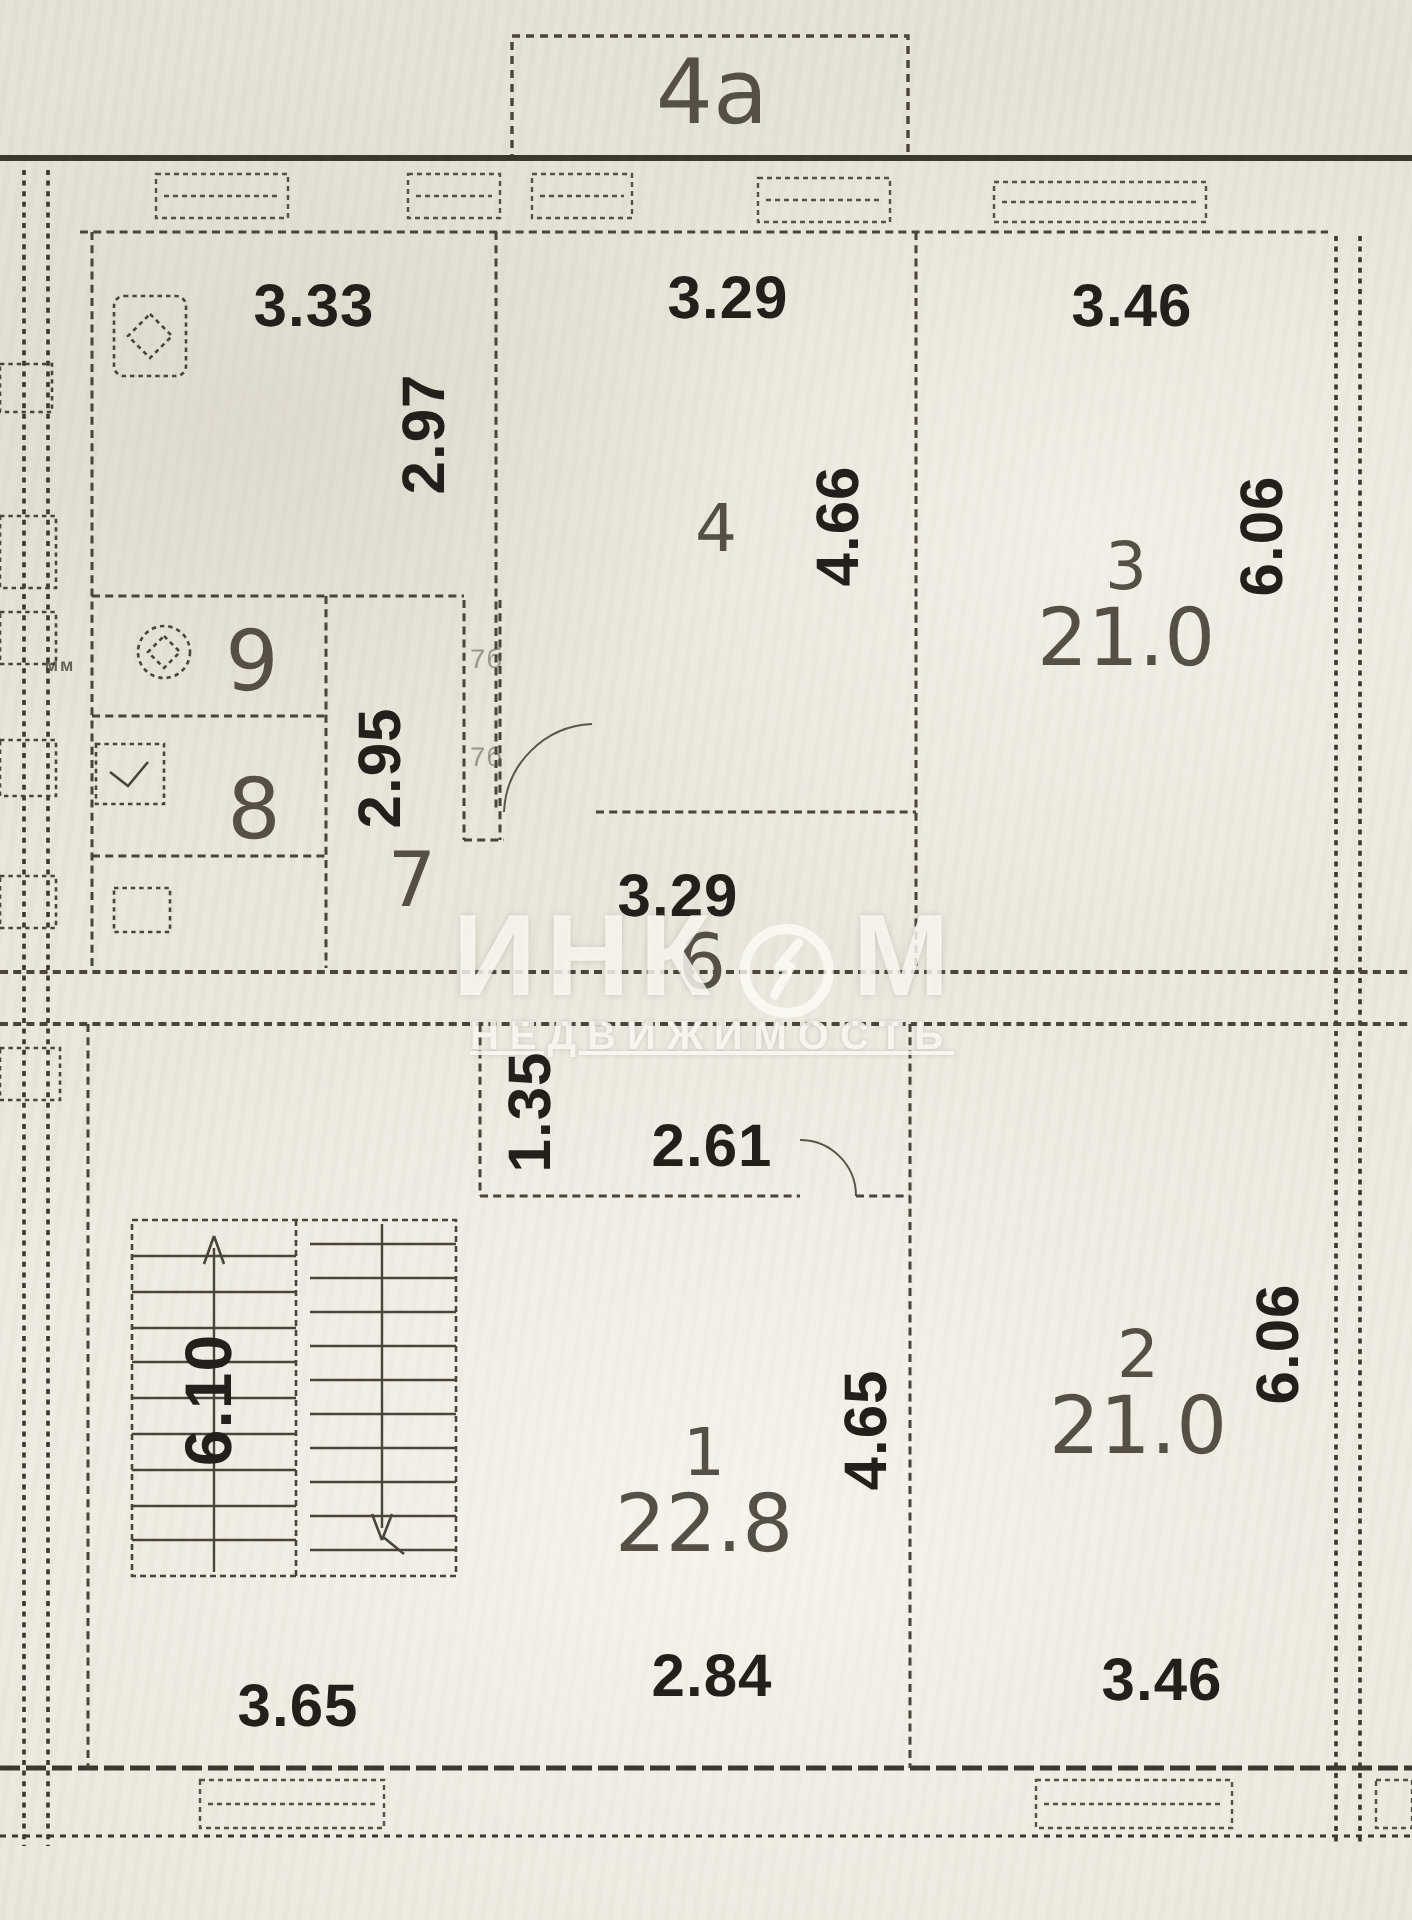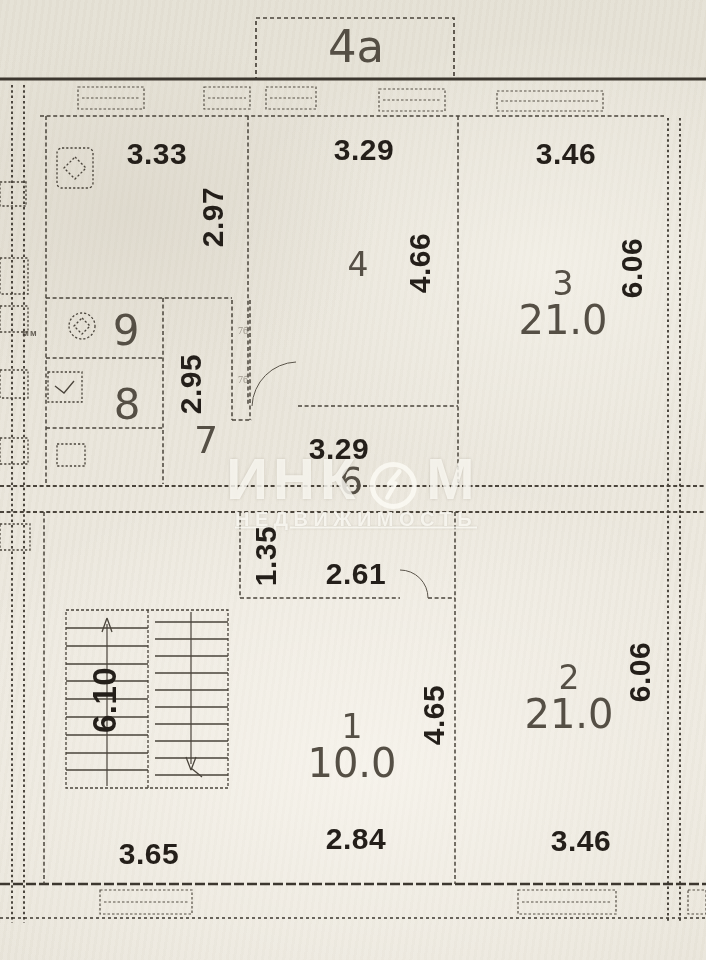"7б" .closet { font-family: Liberation Serif, serif -> Liberation Mono, monospace; font-size: 10px -> 14px }
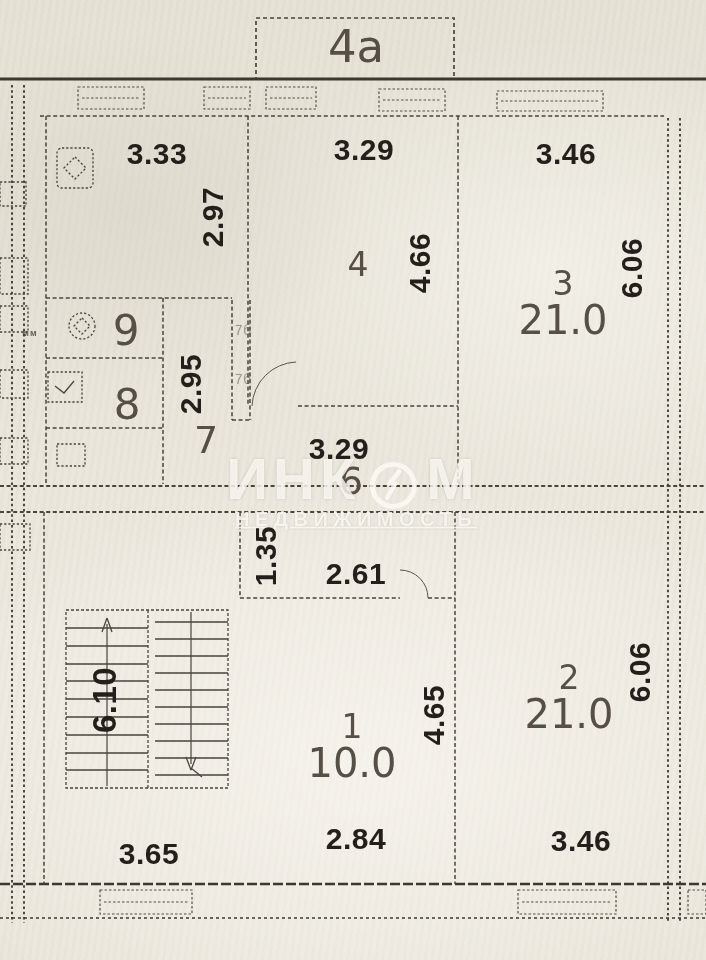"10.0" span.area { text: 10.0 -> 22.8 }
